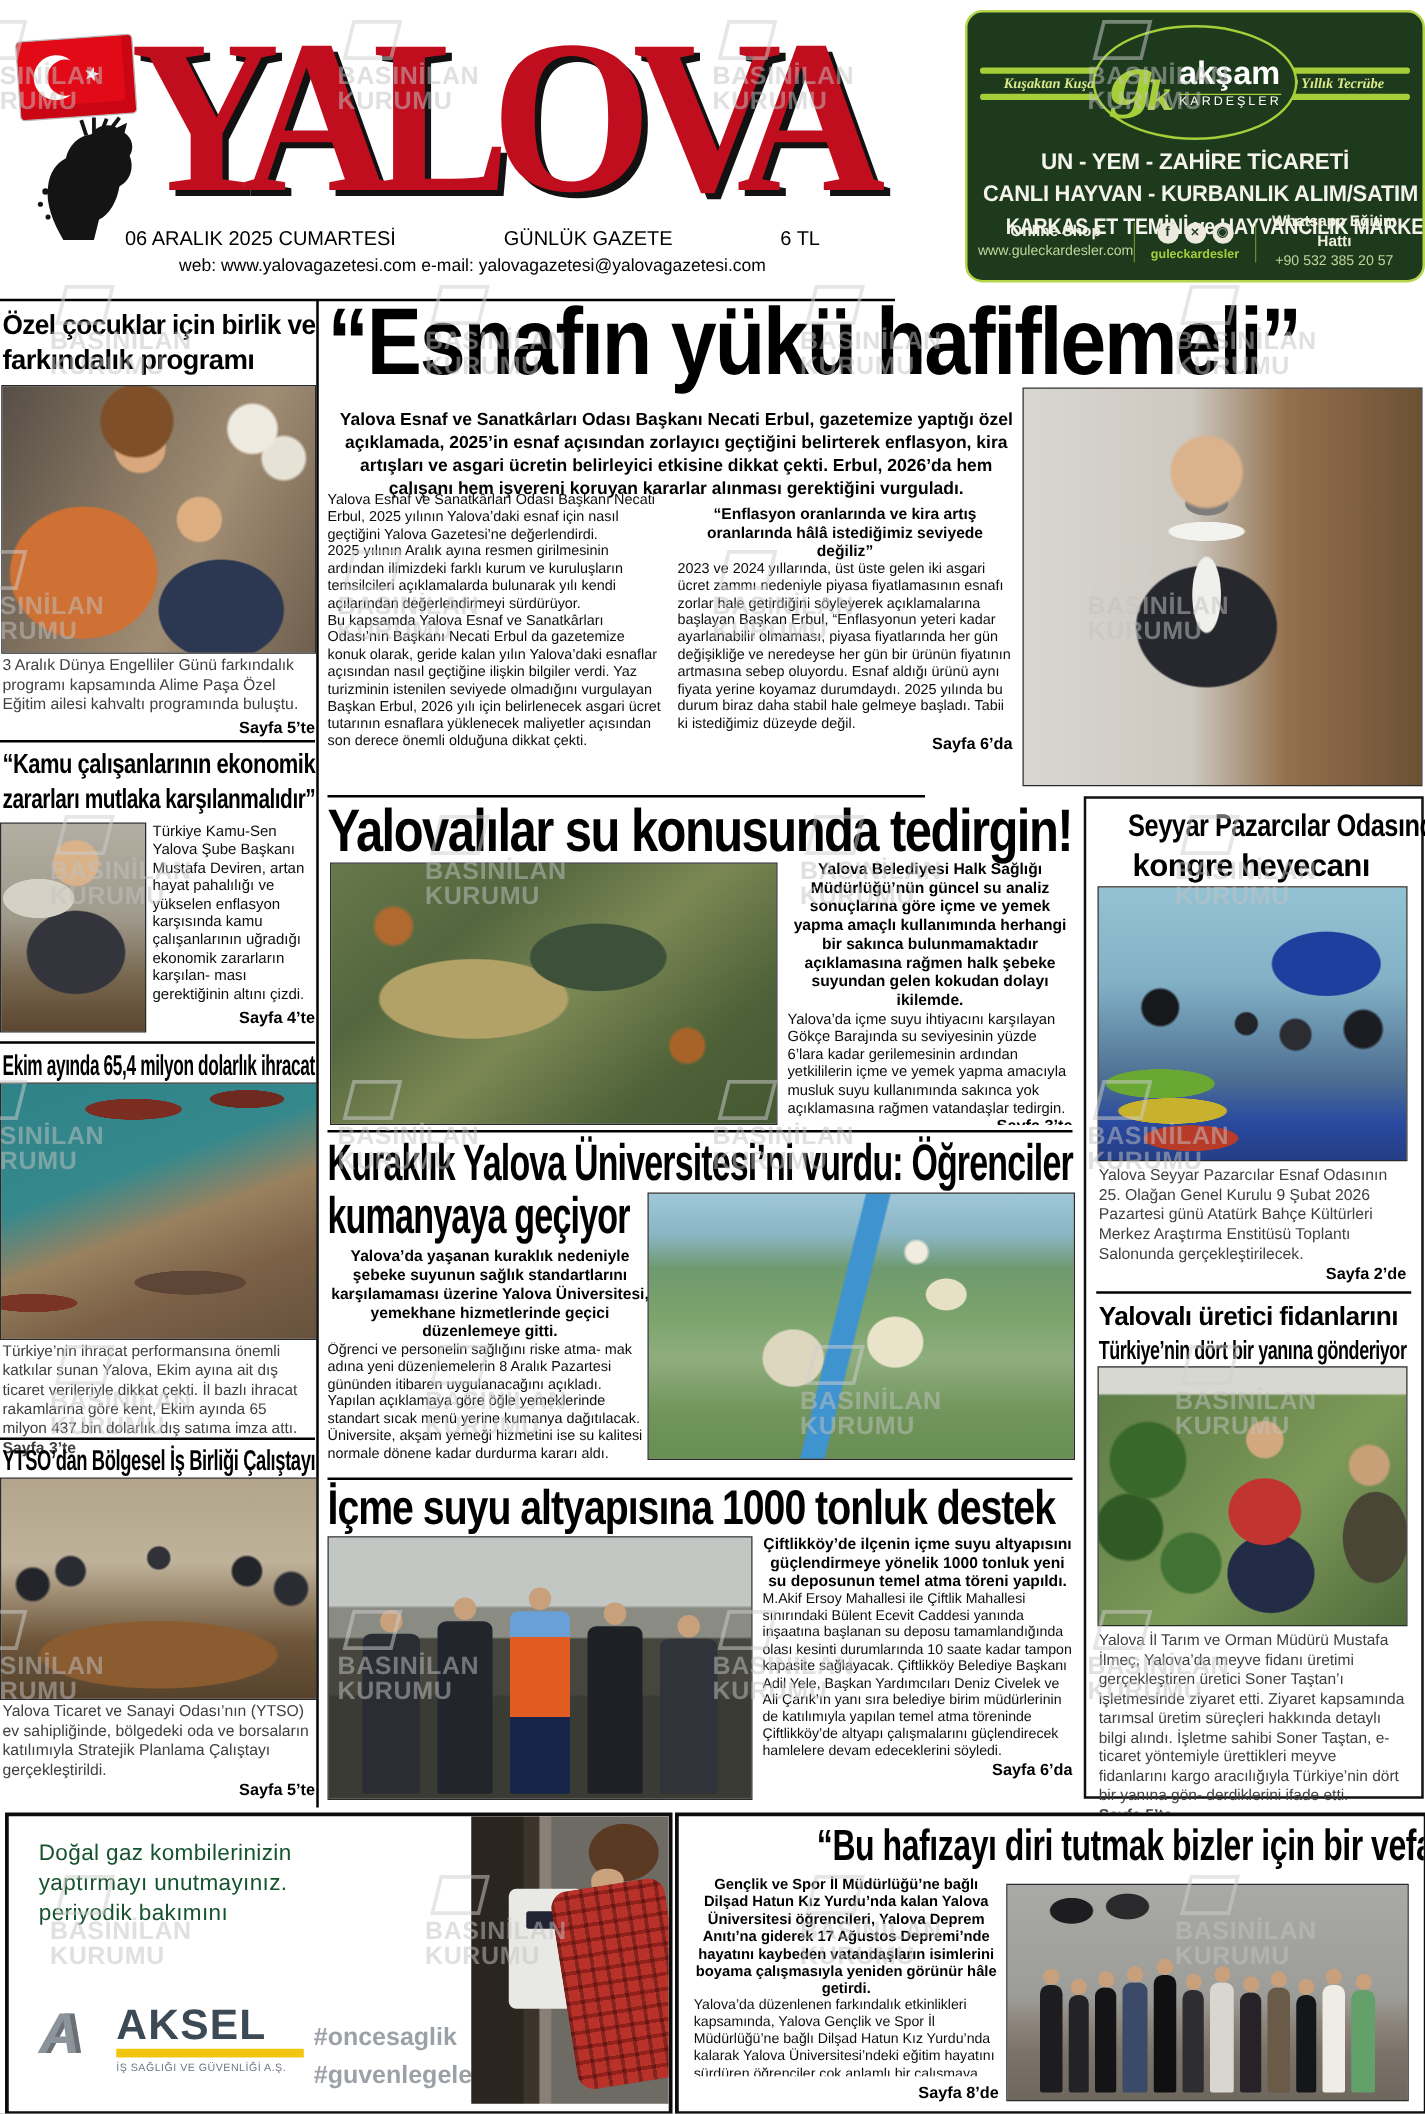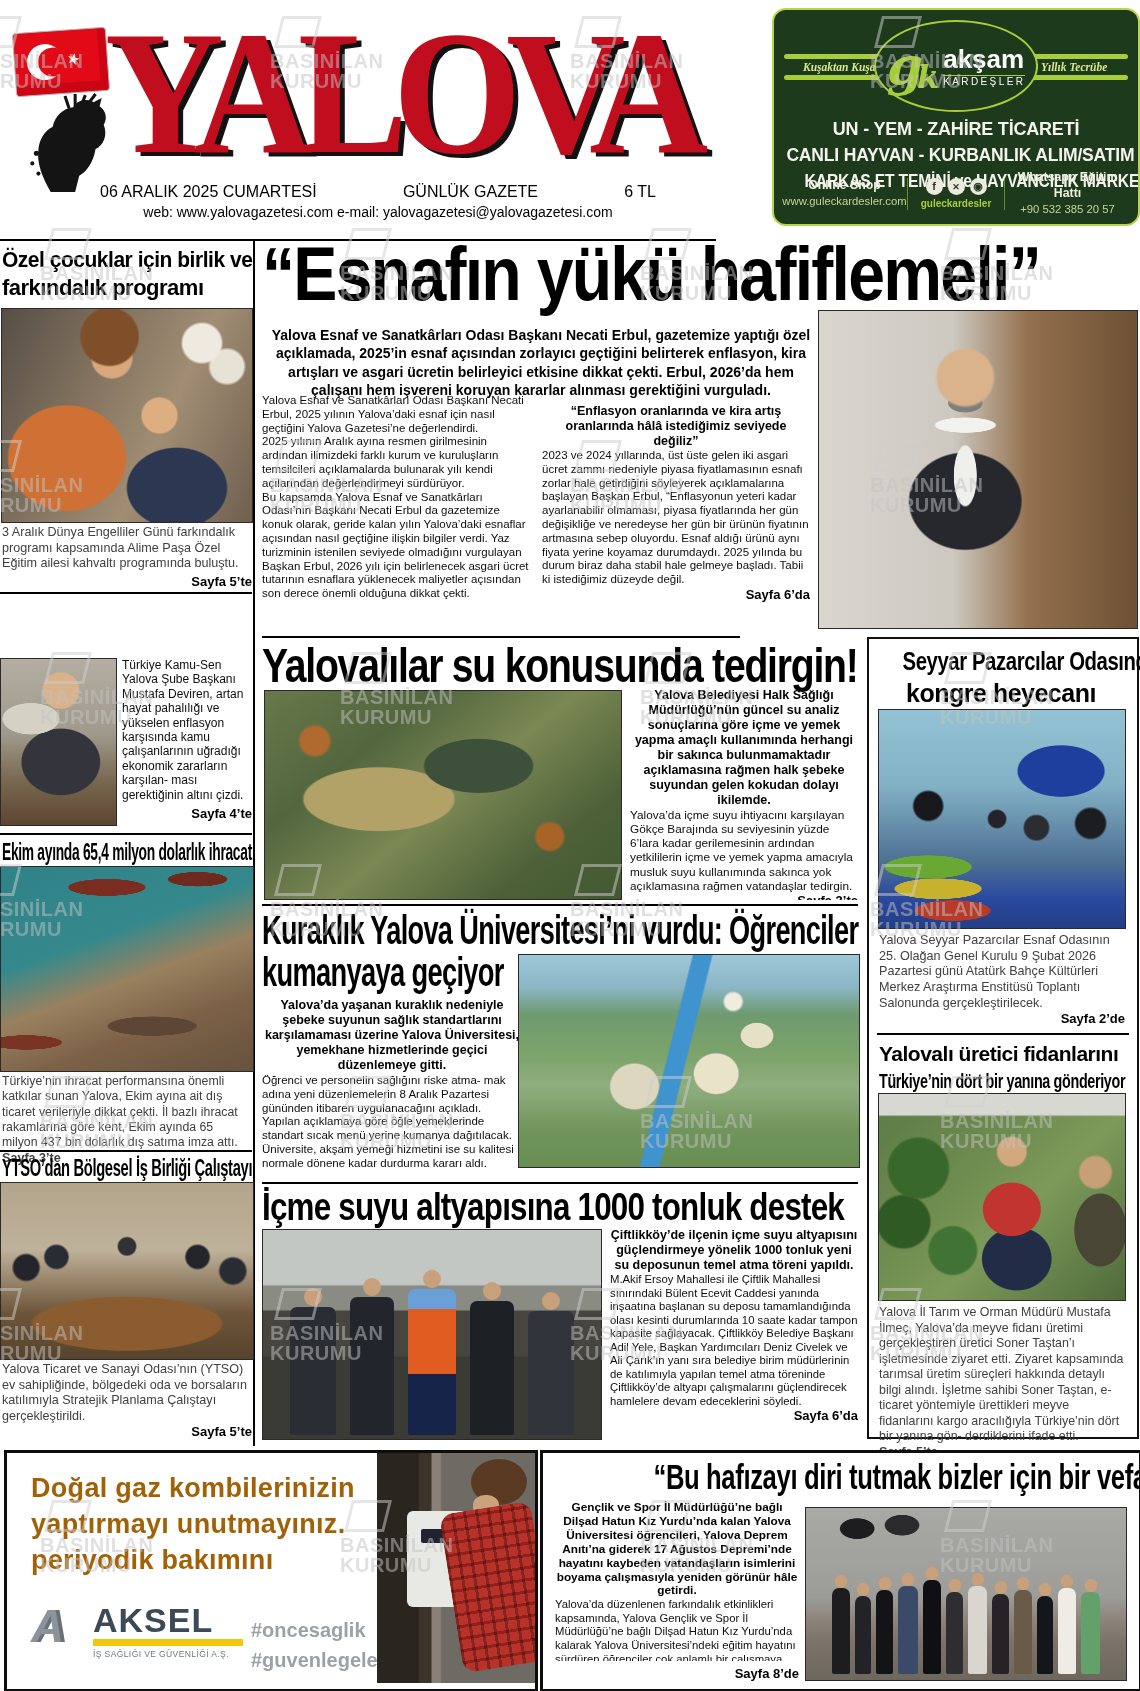"“Kamu çalışanlarının ekonomik" div.abs { html: none -> <div> <span>“Kamu çalışanlarının ekonomik</span><br> <span>zararları mutlaka karşılanmalıdır”</span> </div> }
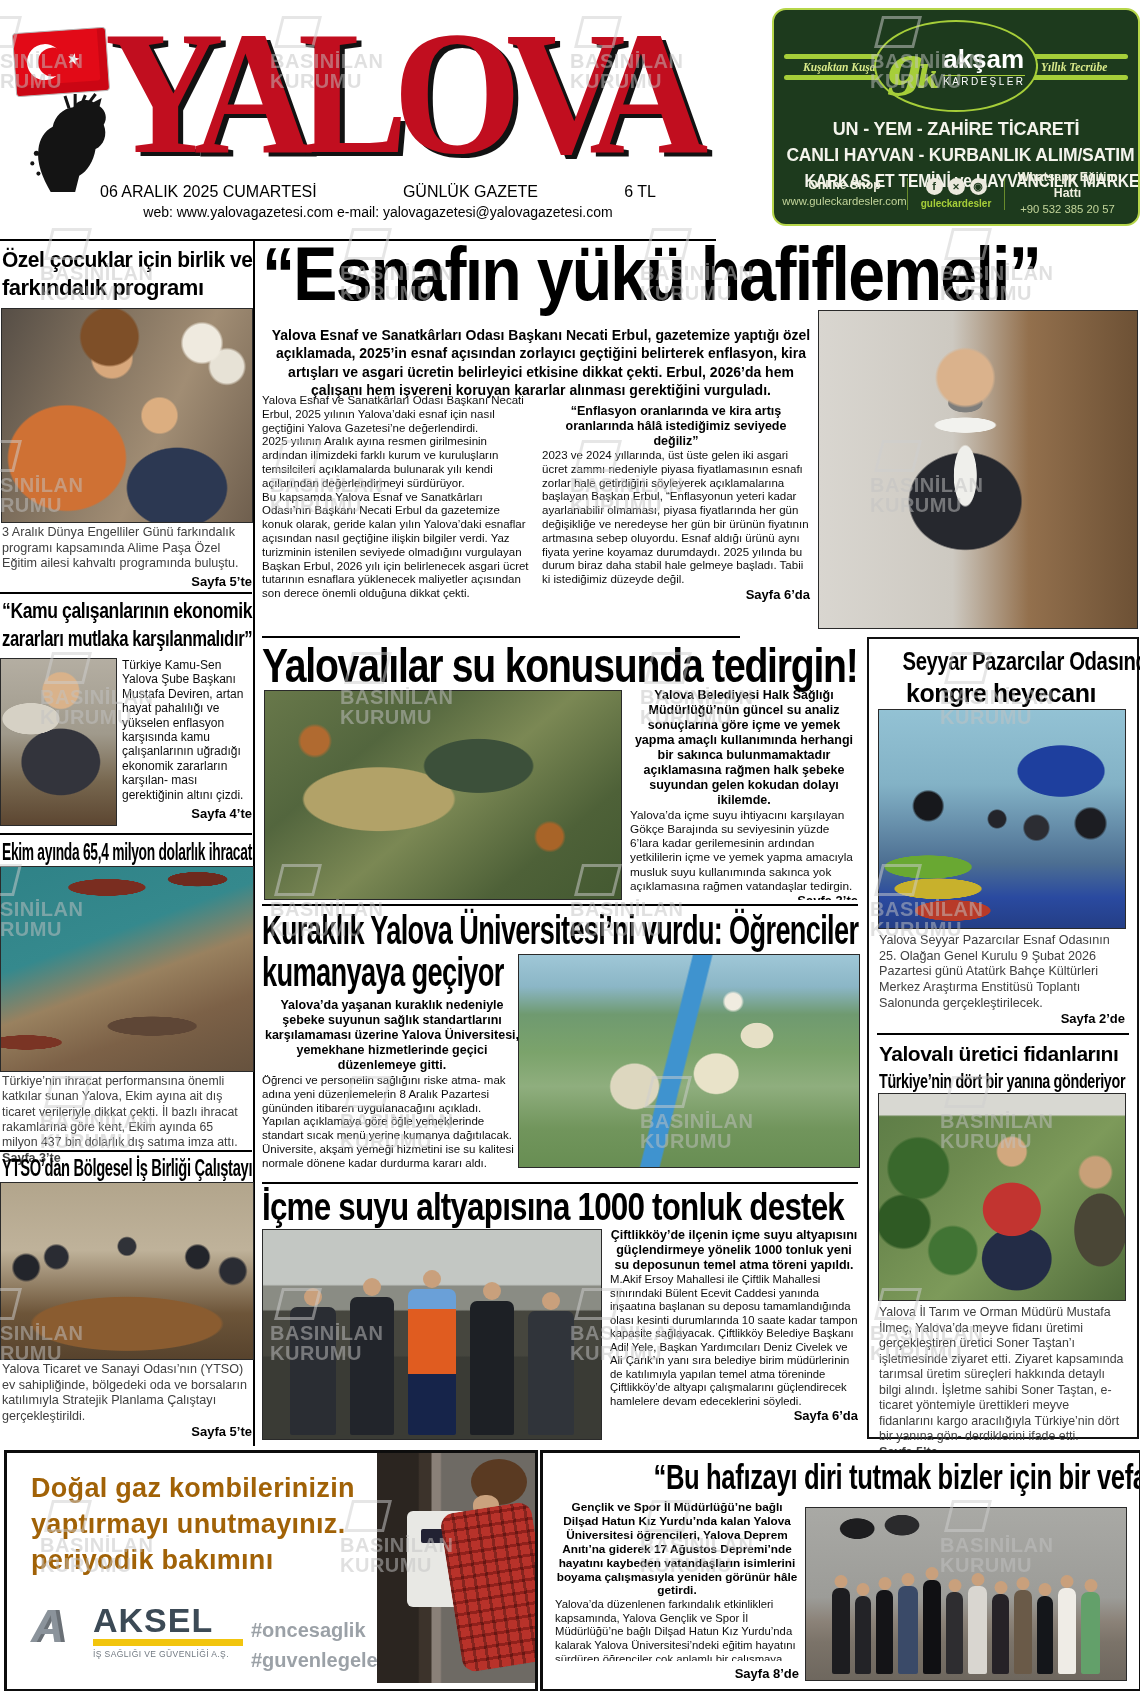"Doğal gaz kombilerinizin" .aksel-line { color: #a16207 -> #14532d; font-size: 27px -> 18px; font-weight: 700 -> 400 }
